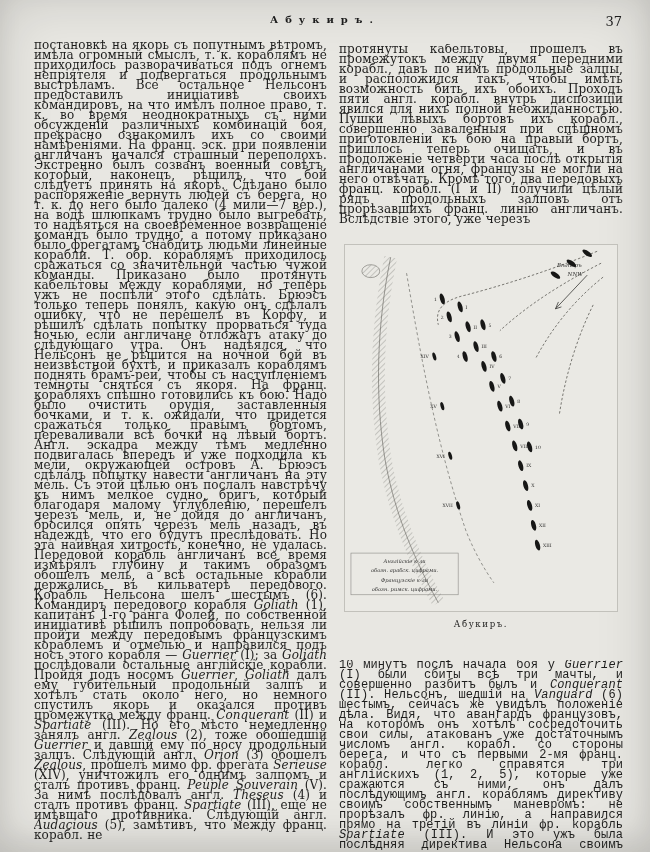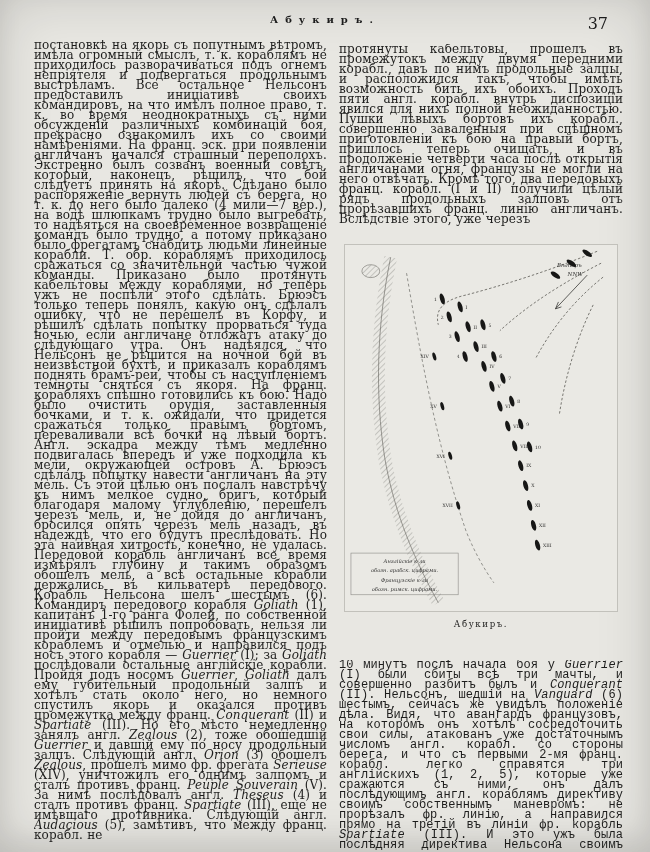"37" .page-number { font-size: 16px -> 13px; right: 42px -> 28px }
